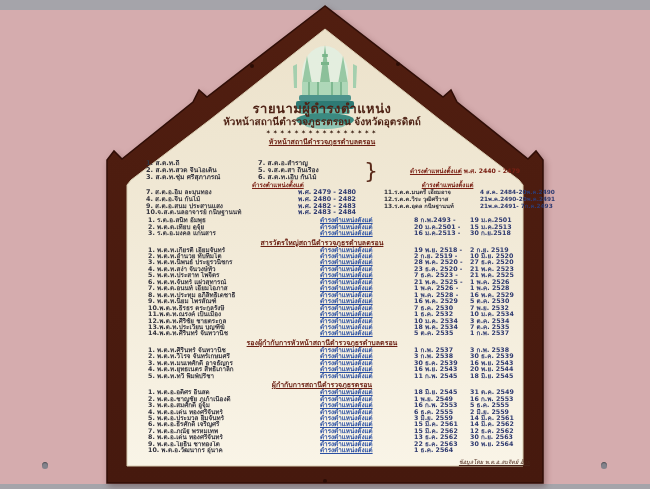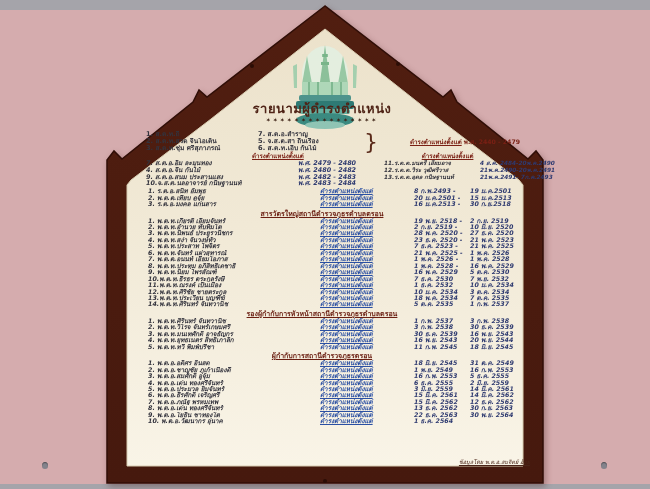"หัวหน้าสถานีตำรวจภูธรตรอน" div.subtitle { html: none -> <div>หัวหน้าสถานีตำรวจภูธรตรอน จังหวัดอุตรดิตถ์</div> }
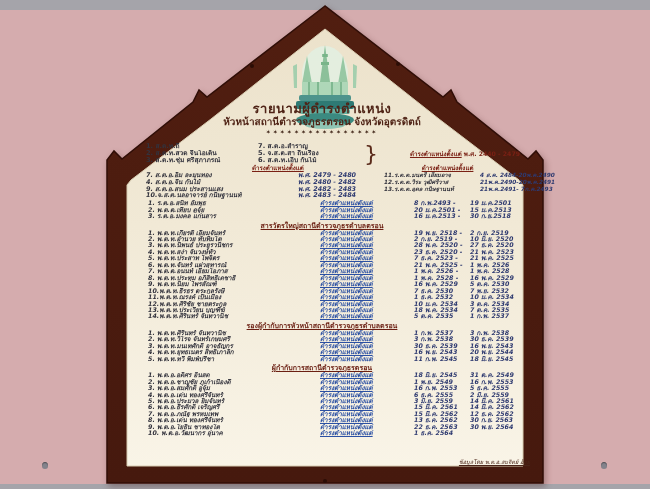"หัวหน้าสถานีตำรวจภูธรตำบลตรอน" div.sechead { html: none -> <div>หัวหน้าสถานีตำรวจภูธรตำบลตรอน</div> }
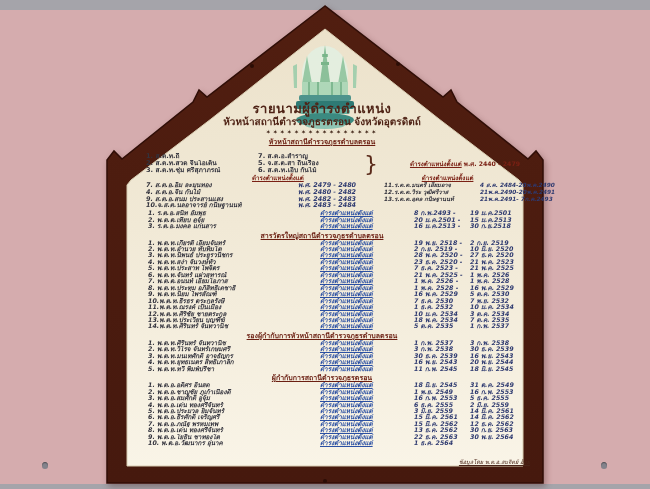"1. ส.ต.ท.ถี" .s1-names { margin-top: 7px -> 14px }
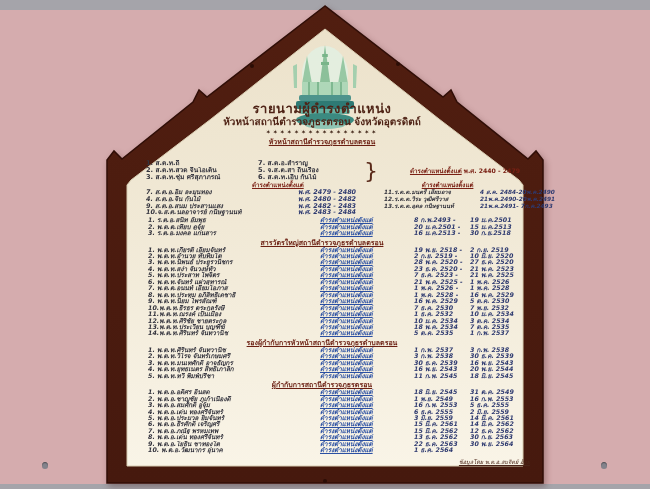"7. ส.ต.อ.อิ่ม ละมุนทอง" .trow { font-style: italic -> none }
